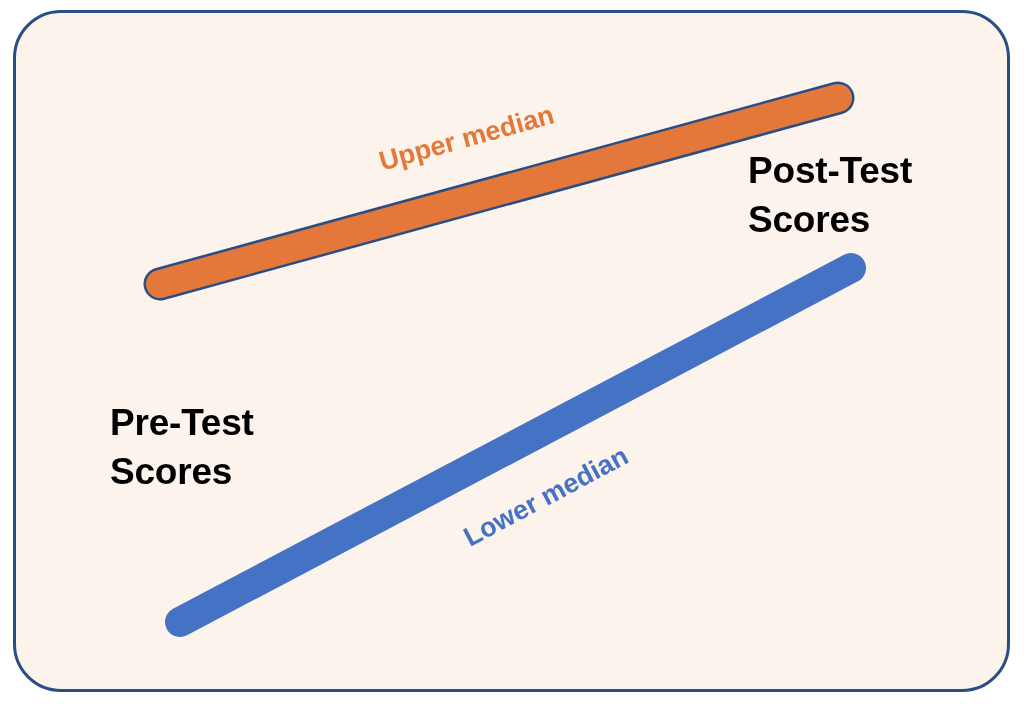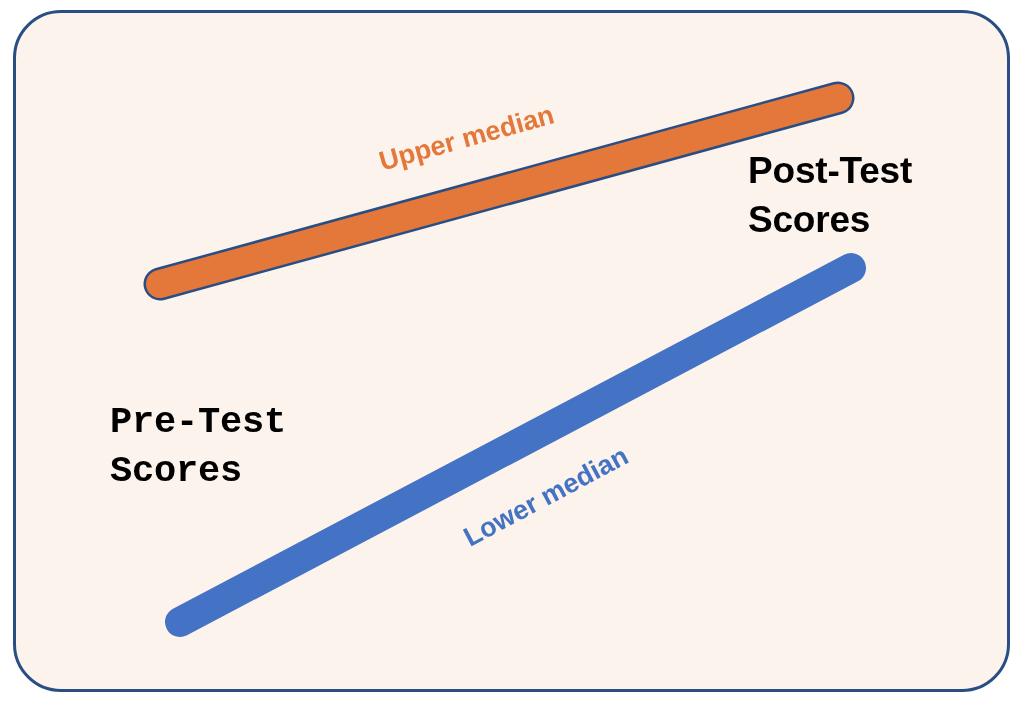"Pre-Test" #pre-test-label { font-family: Liberation Mono, monospace -> none }
